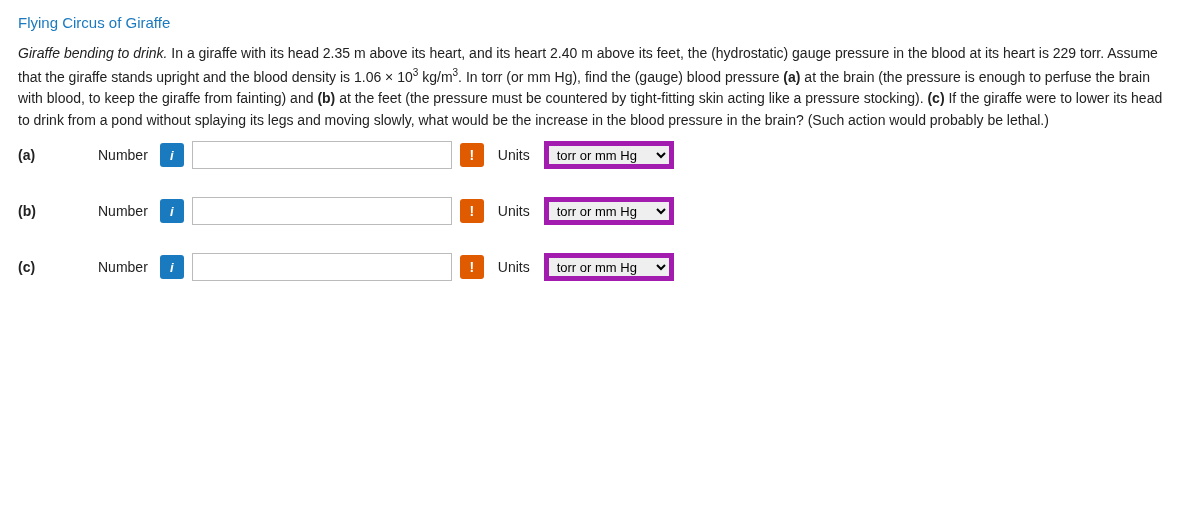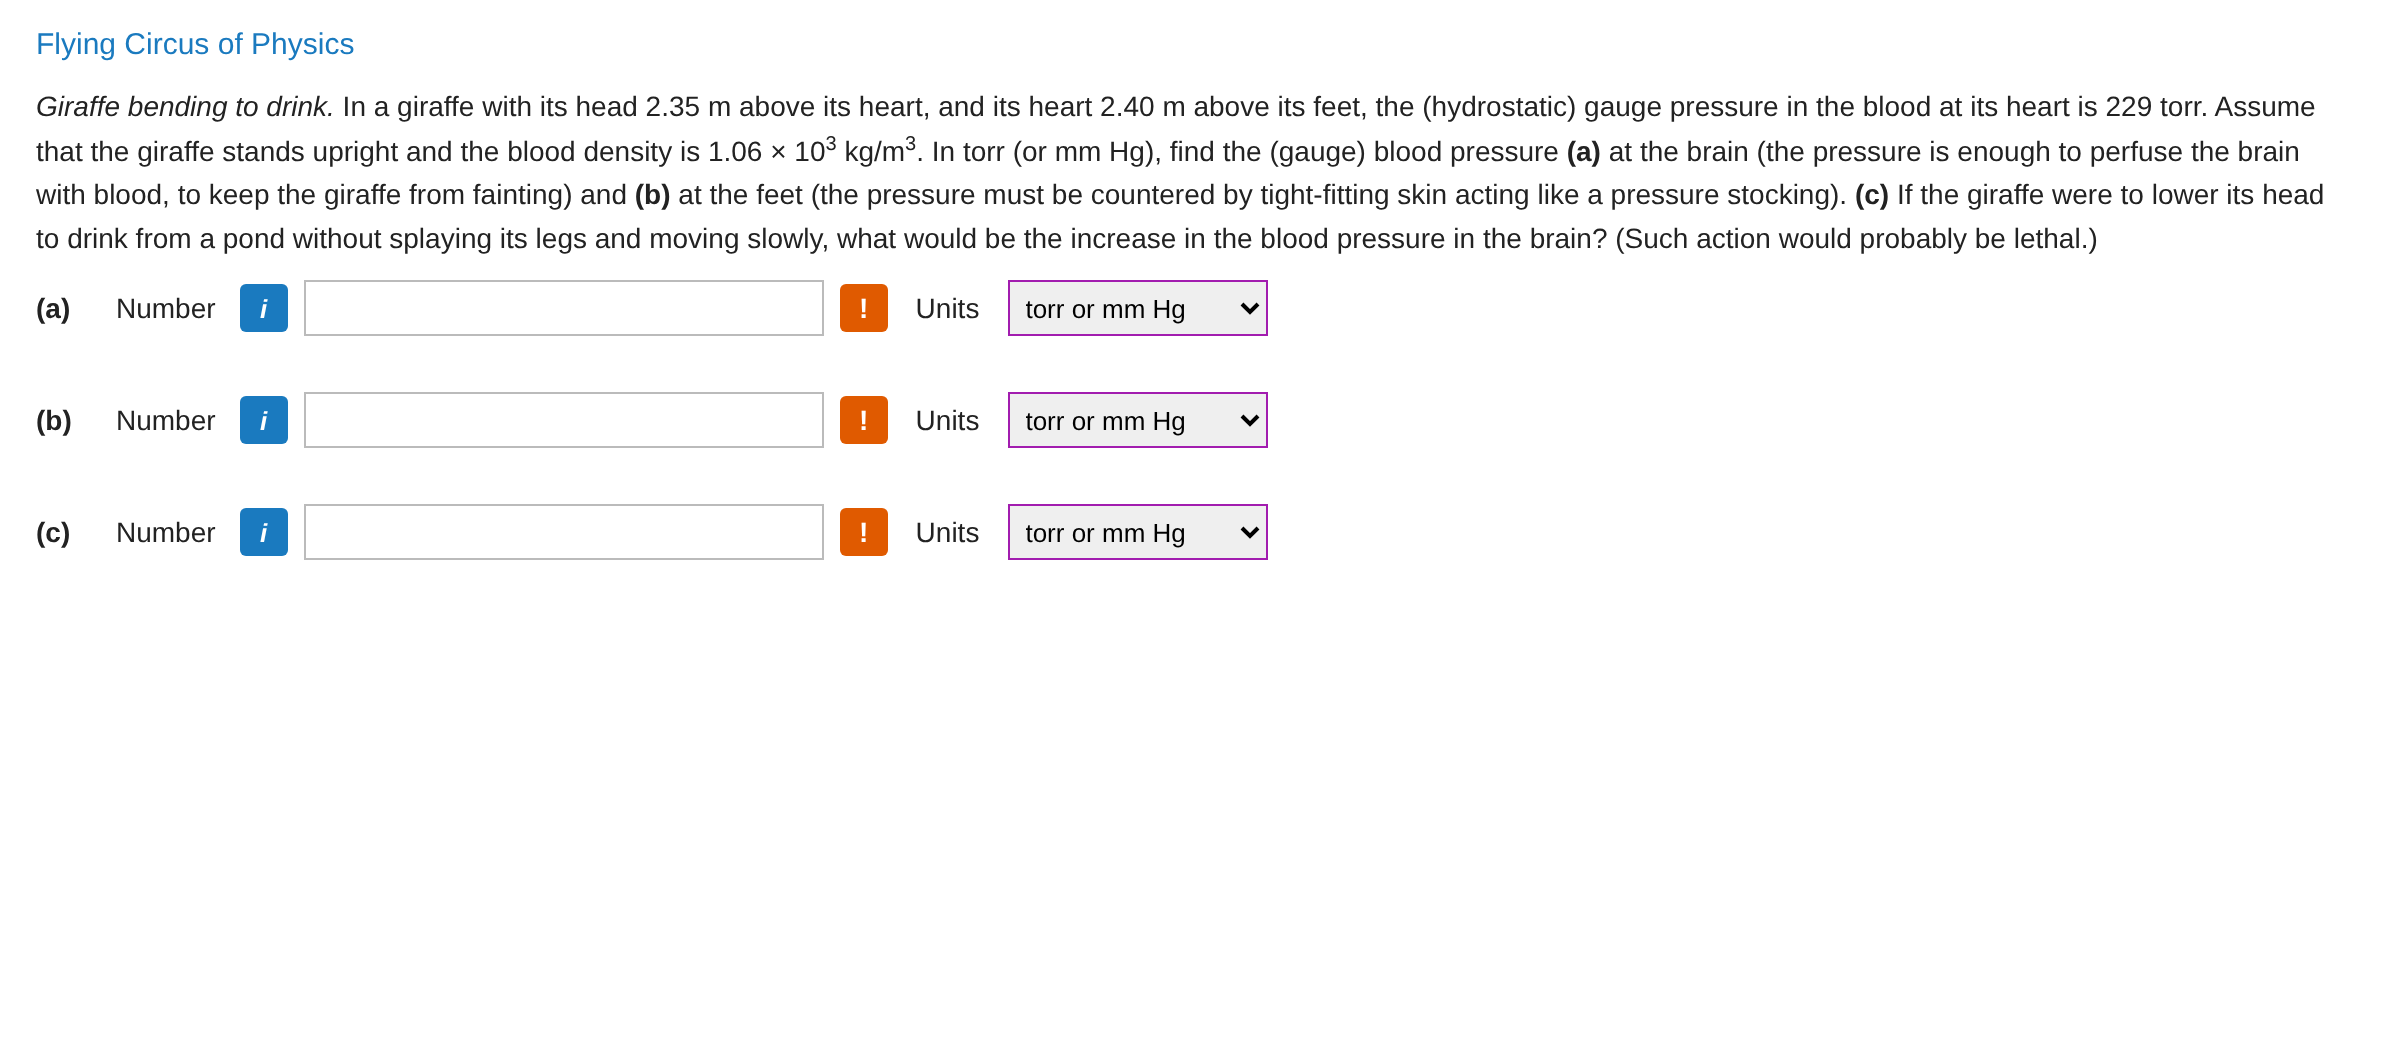"Flying Circus of Physics" div.app-title { text: Physics -> Giraffe }
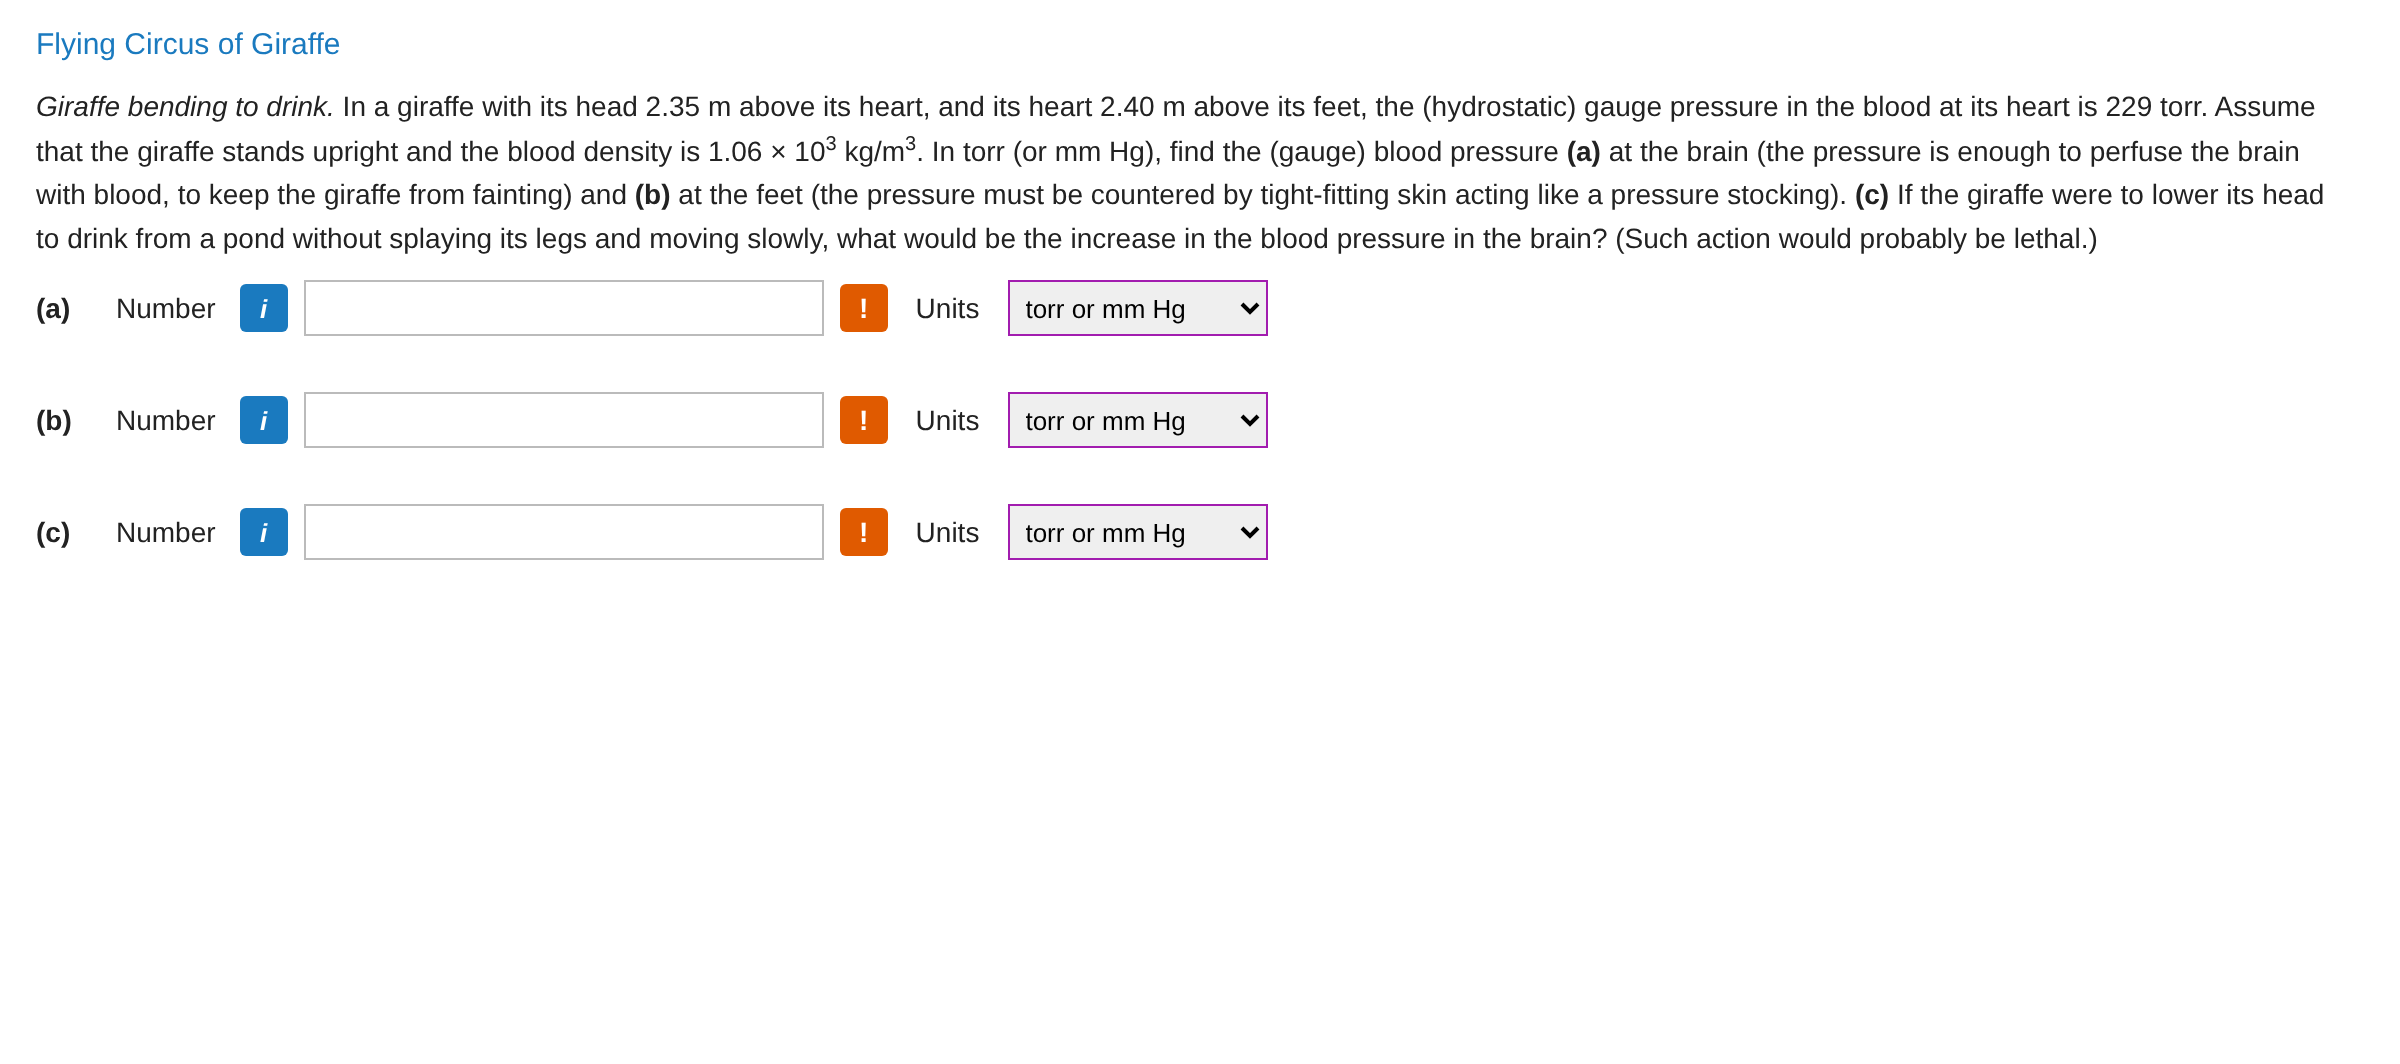"Number" .number-label { margin-left: none -> 40px }
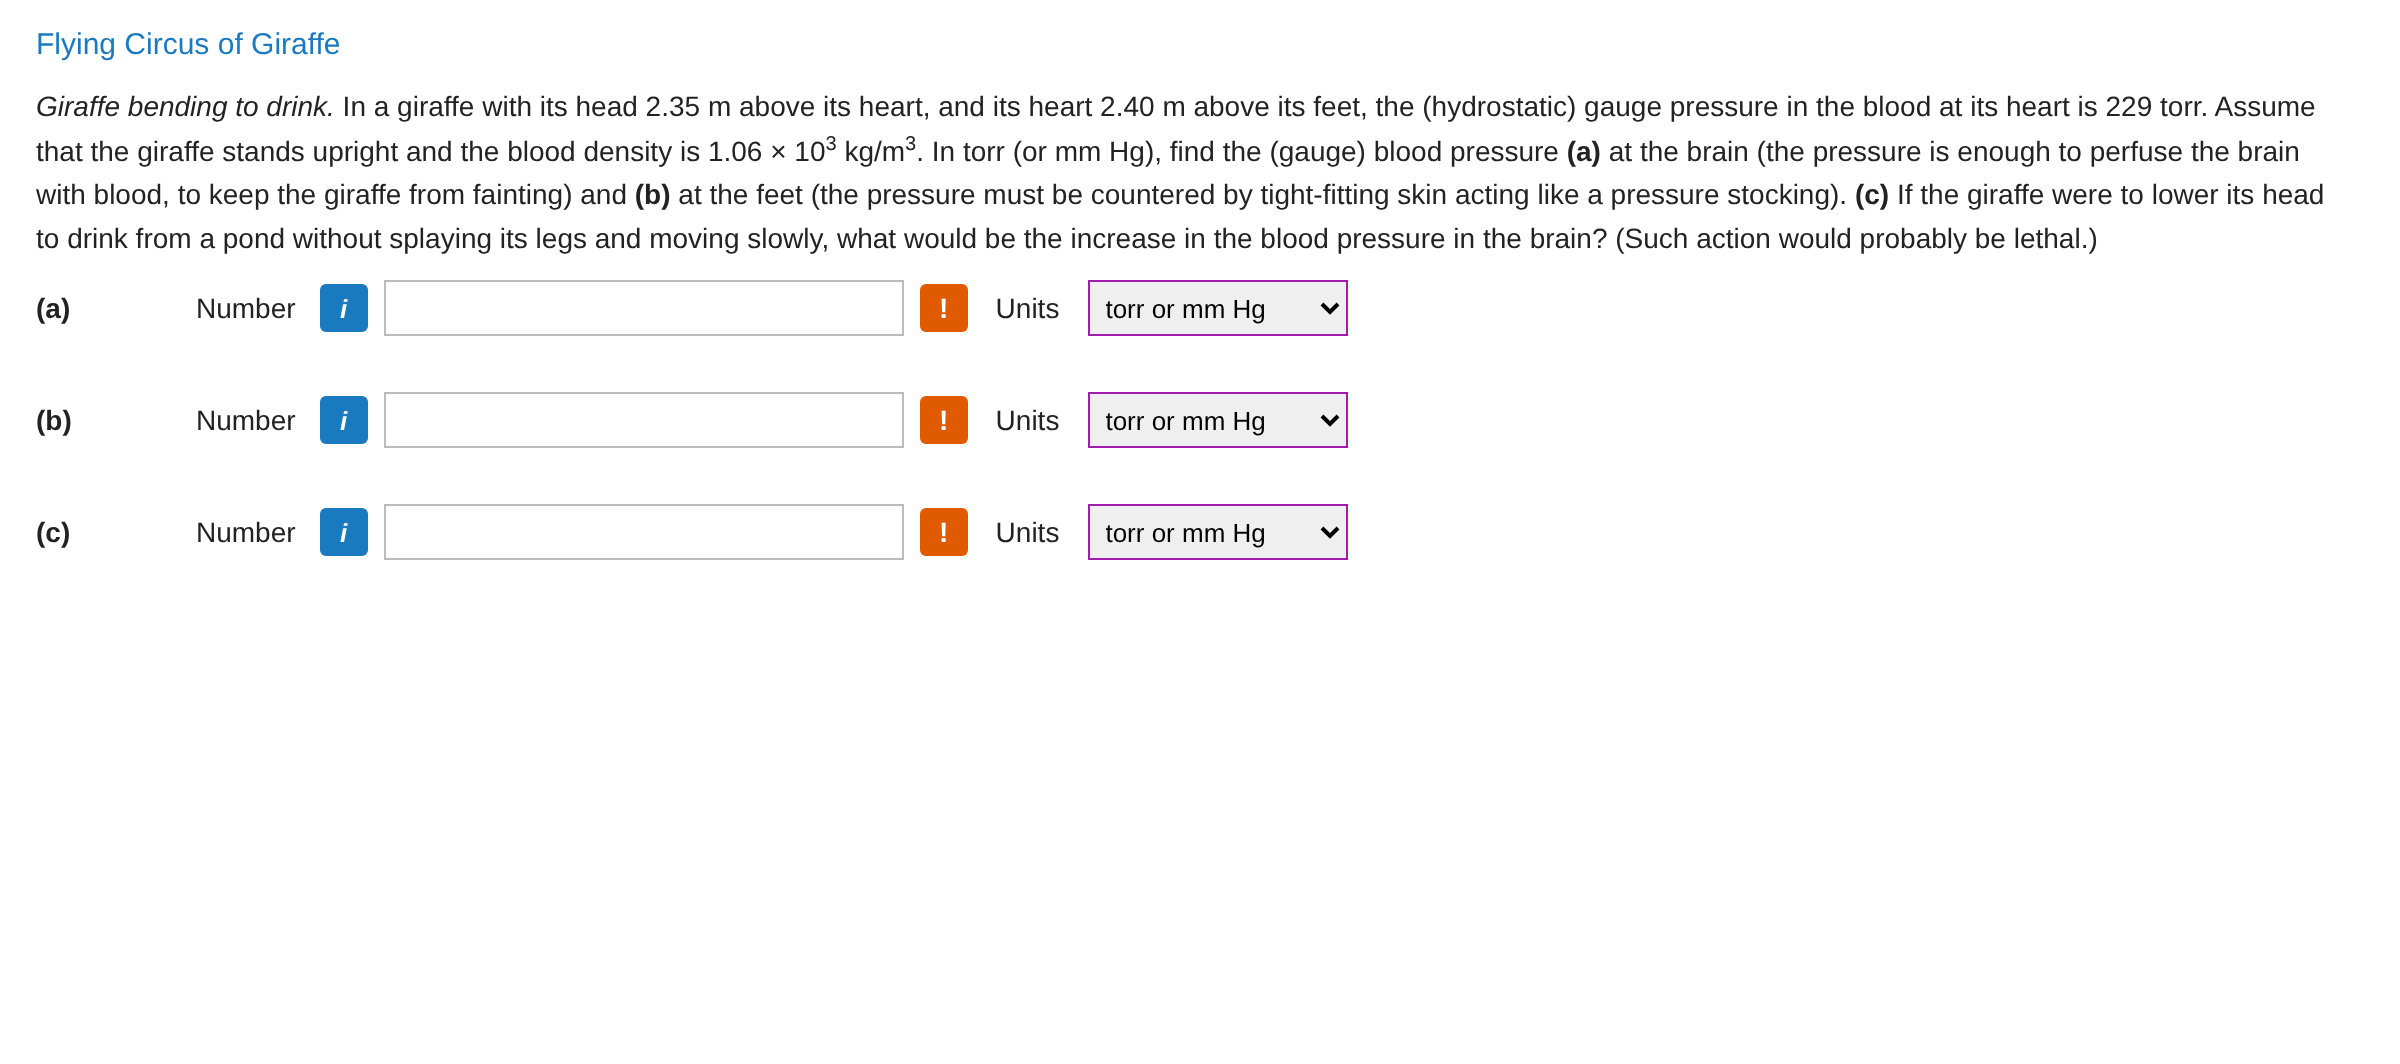"torr or mm Hg" .units-select { border: 1px solid #a21caf -> 5px solid #a21caf }
